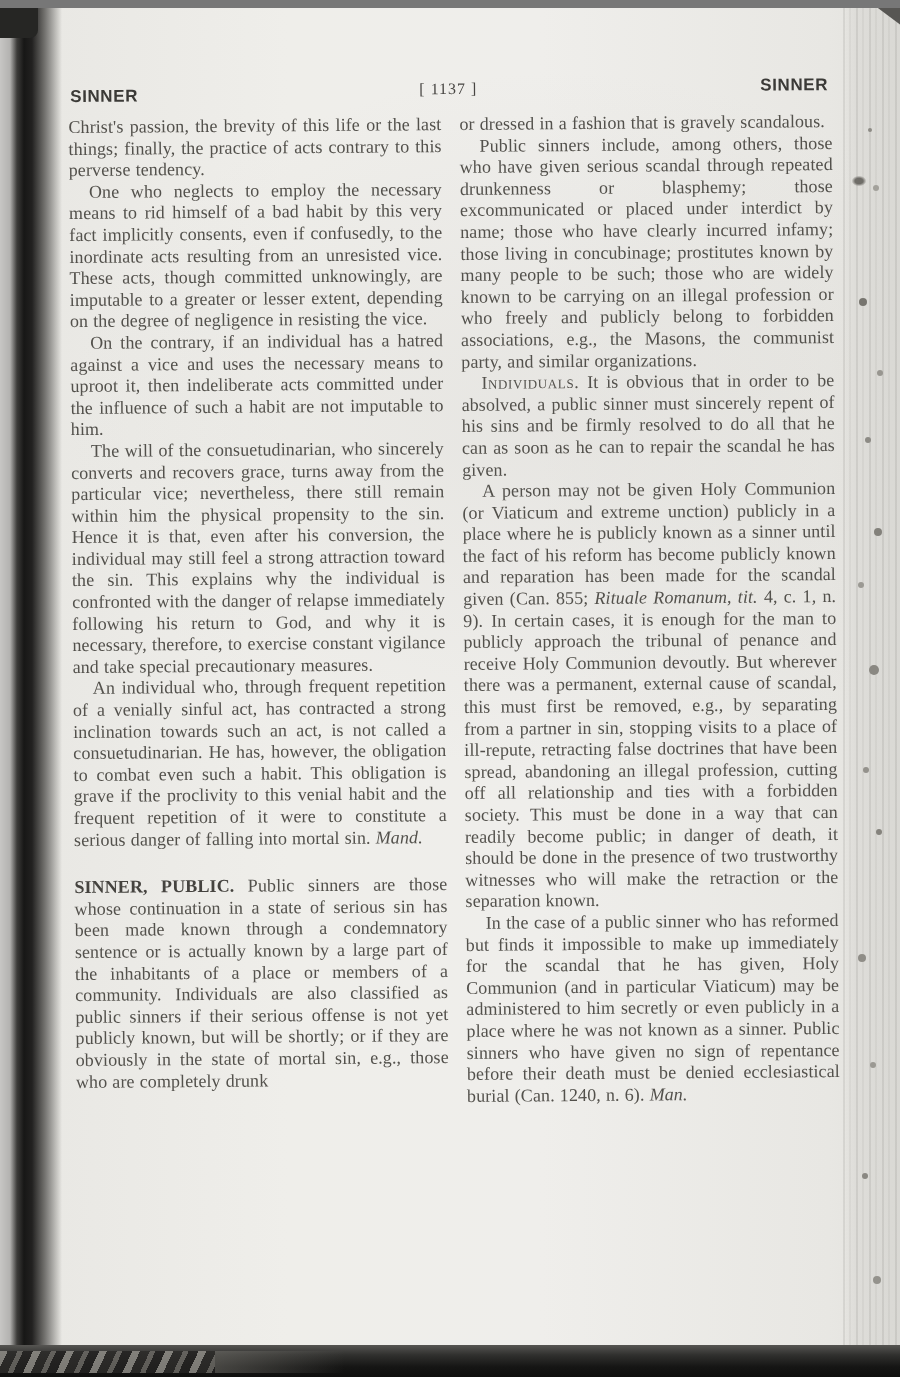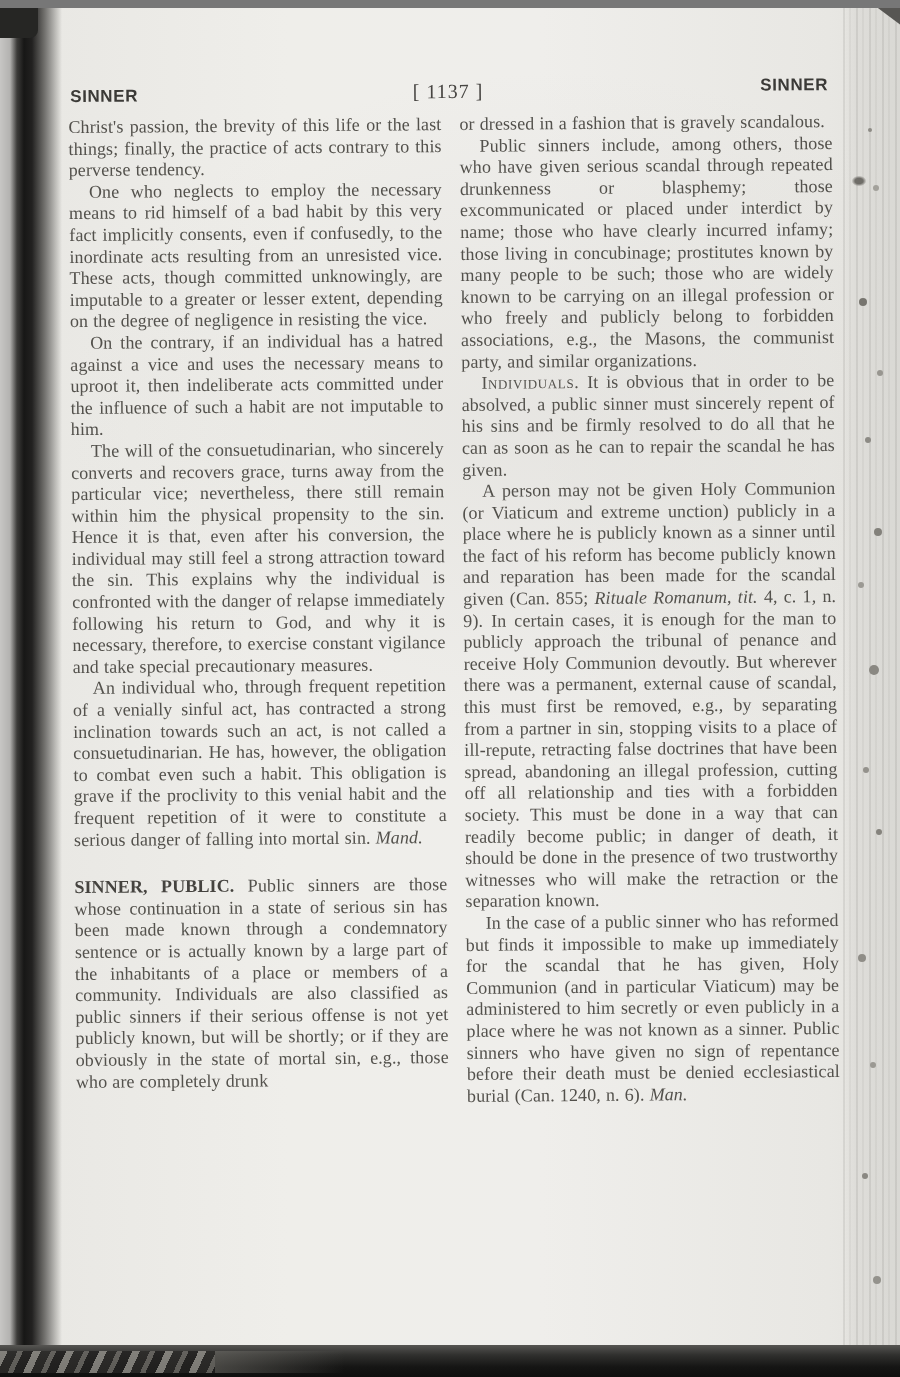"[ 1137 ]" .page-number { font-size: 20px -> 16px }
